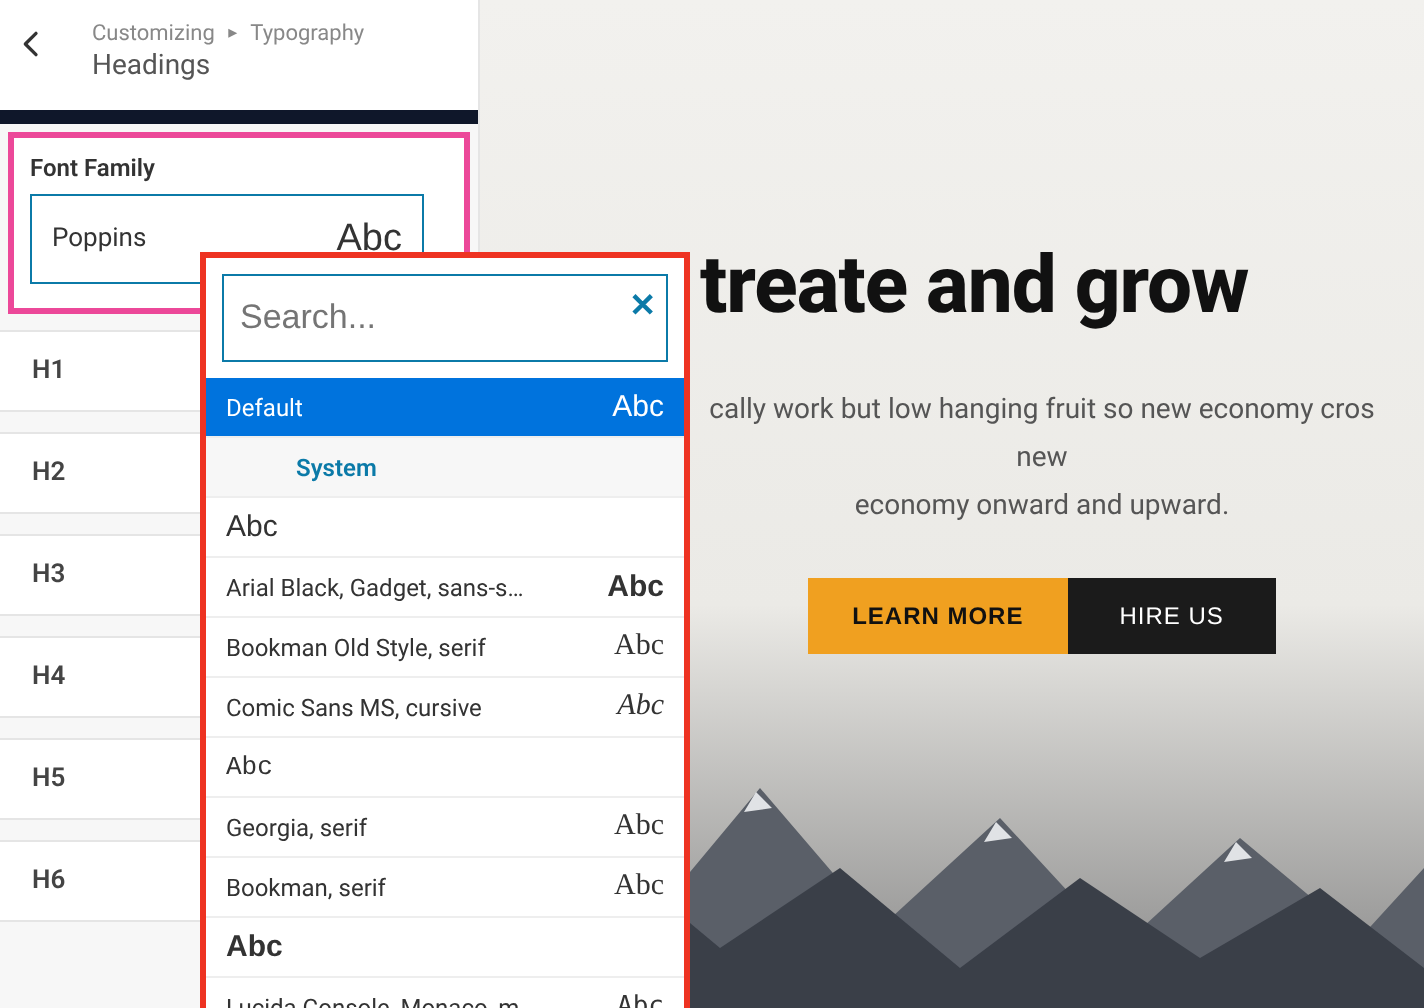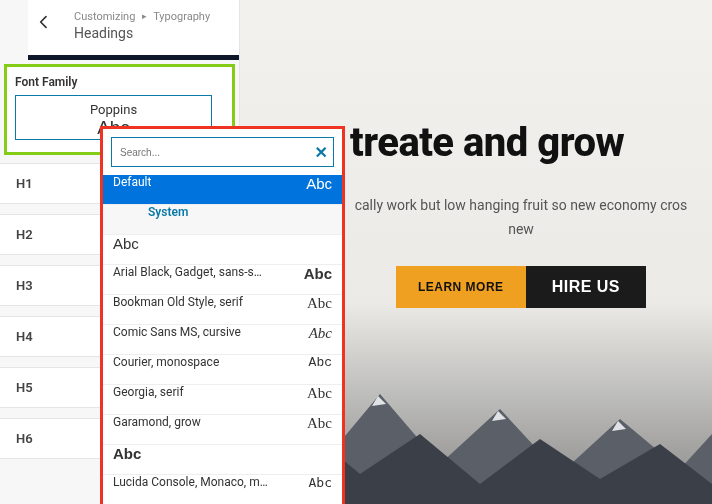"Customizing ▸ Typography" .header { border-bottom: 5px solid #0f172a -> 7px solid #0f172a; margin-left: 28px -> none }
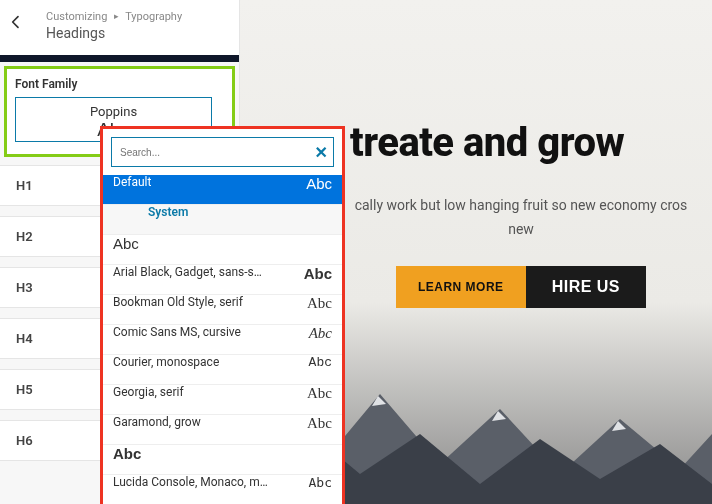"Font Family" .font-family-section { border: 3px solid #84cc16 -> 3px solid #ec4899 }
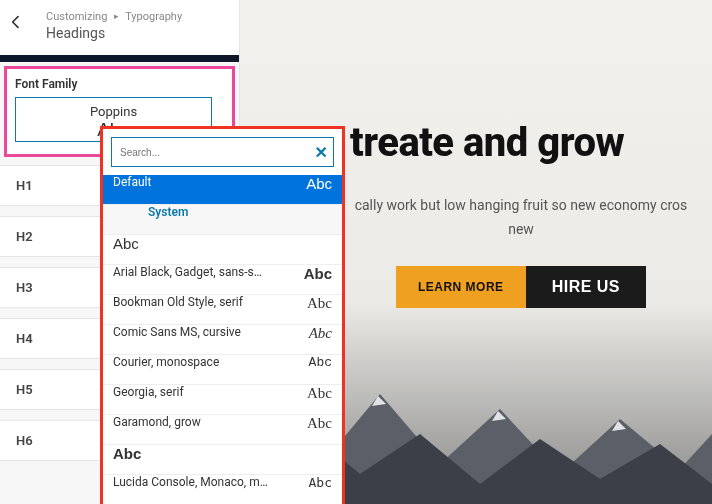"Poppins" .ff-select { flex-direction: column -> none; justify-content: flex-end -> space-between }
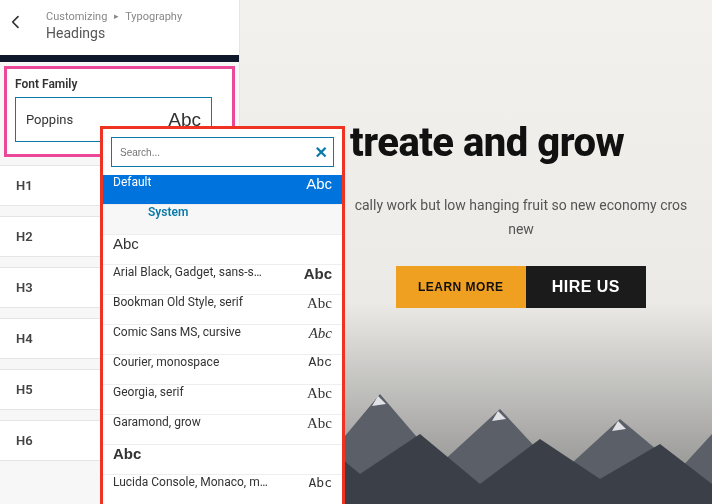"Search..." .dd-search { font-size: 10px -> 17px; height: 30px -> 44px }
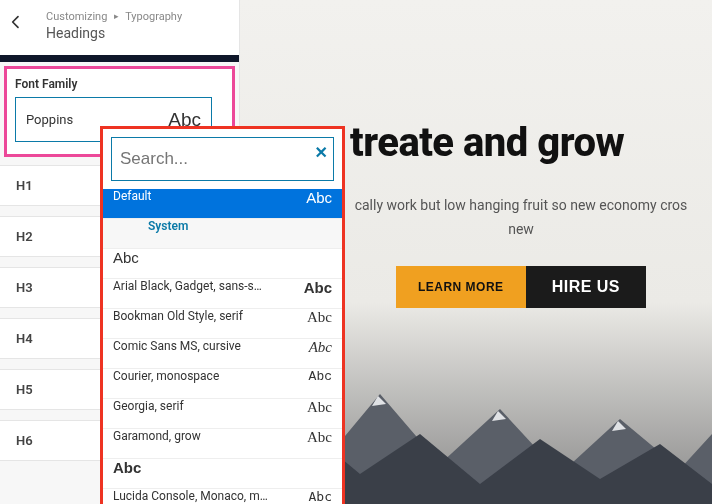"Default" .dd-item { align-items: flex-start -> center }
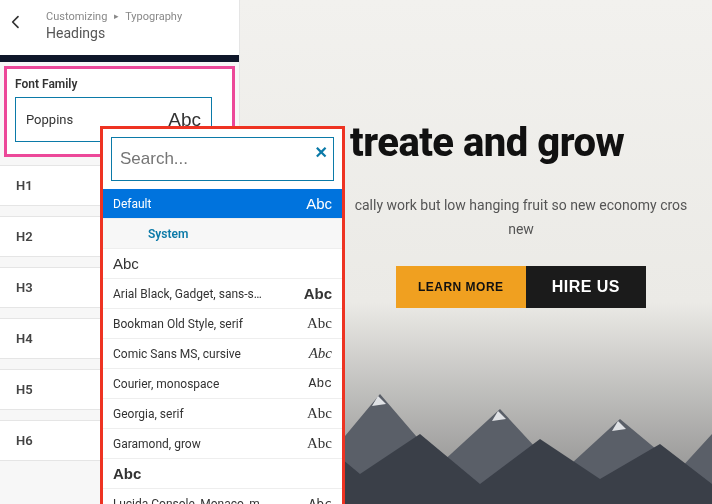"economy onward and upward." div { html: none -> <div>economy onward and upward.</div> }
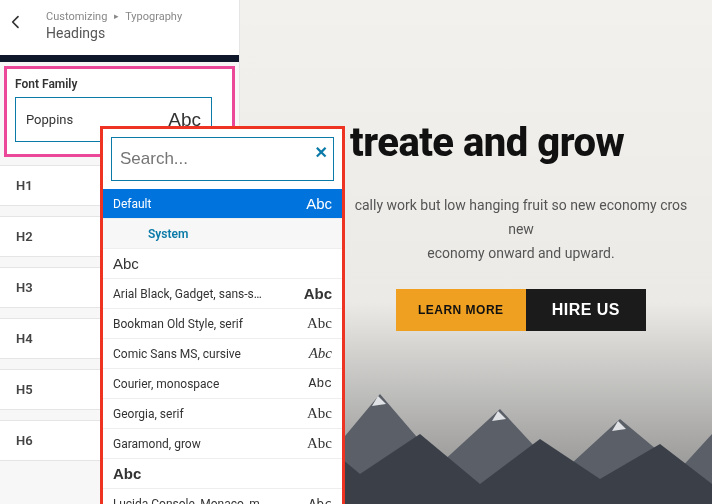"HIRE US" .btn-dark { font-size: 16px -> 12px; font-weight: 700 -> 400 }
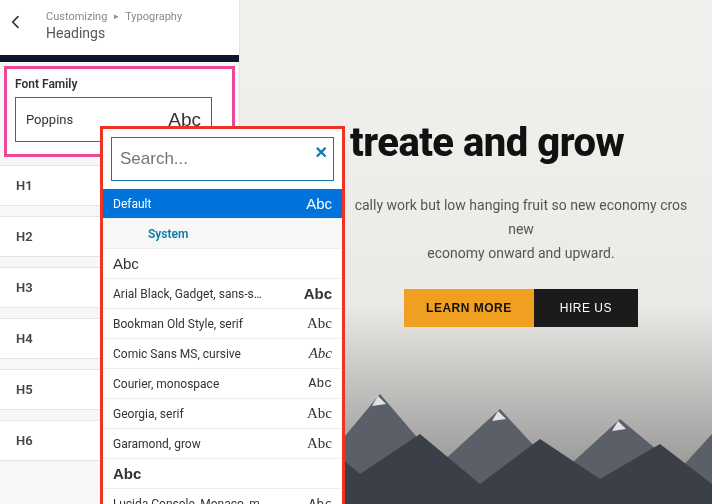"Courier, monospace" span.dd-name { html: <span>Courier, monospace</span> -> none }
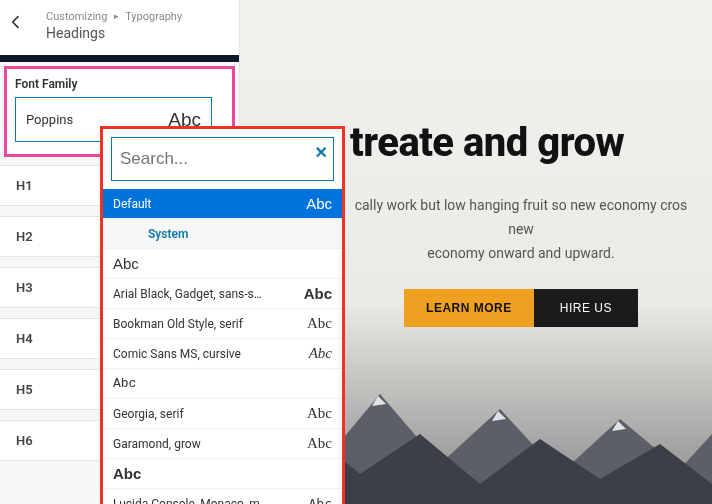"Garamond, grow" span.dd-name { text: Garamond, grow -> Bookman, serif }
